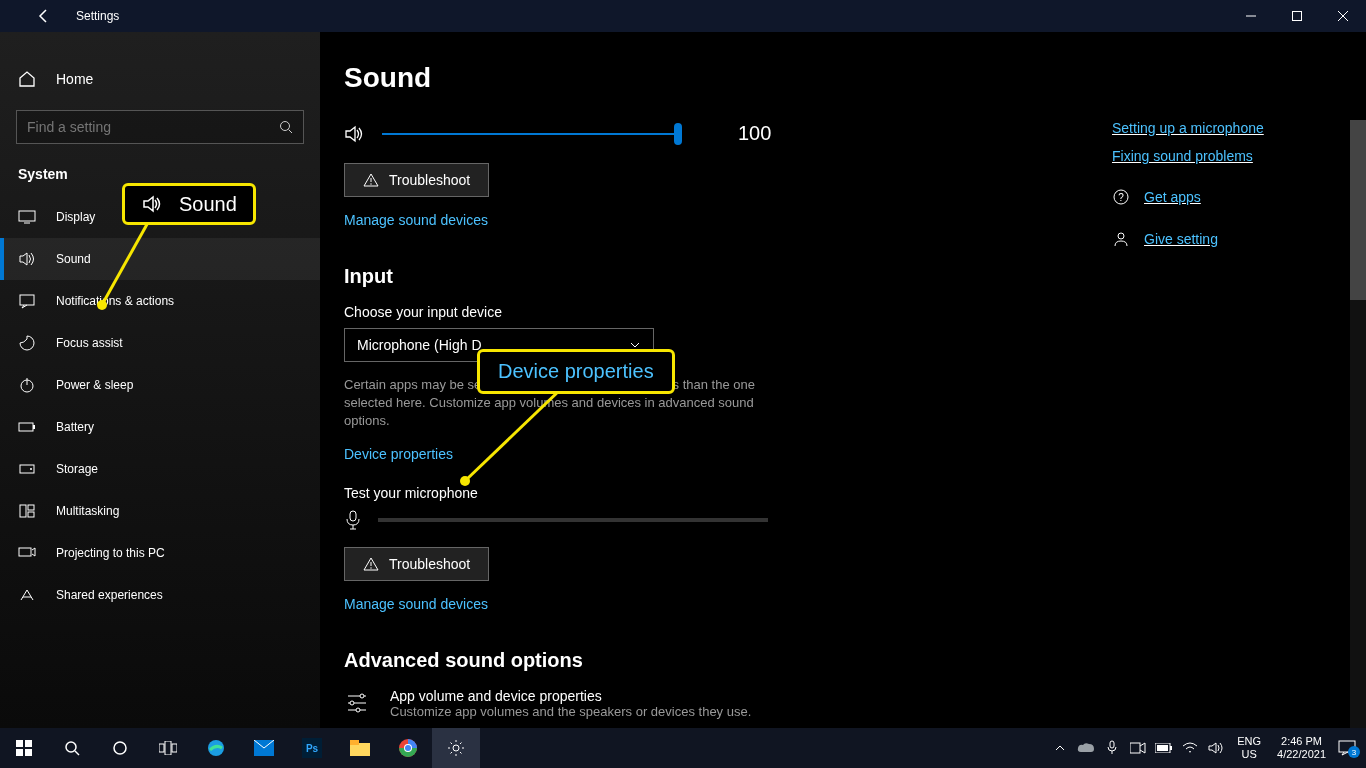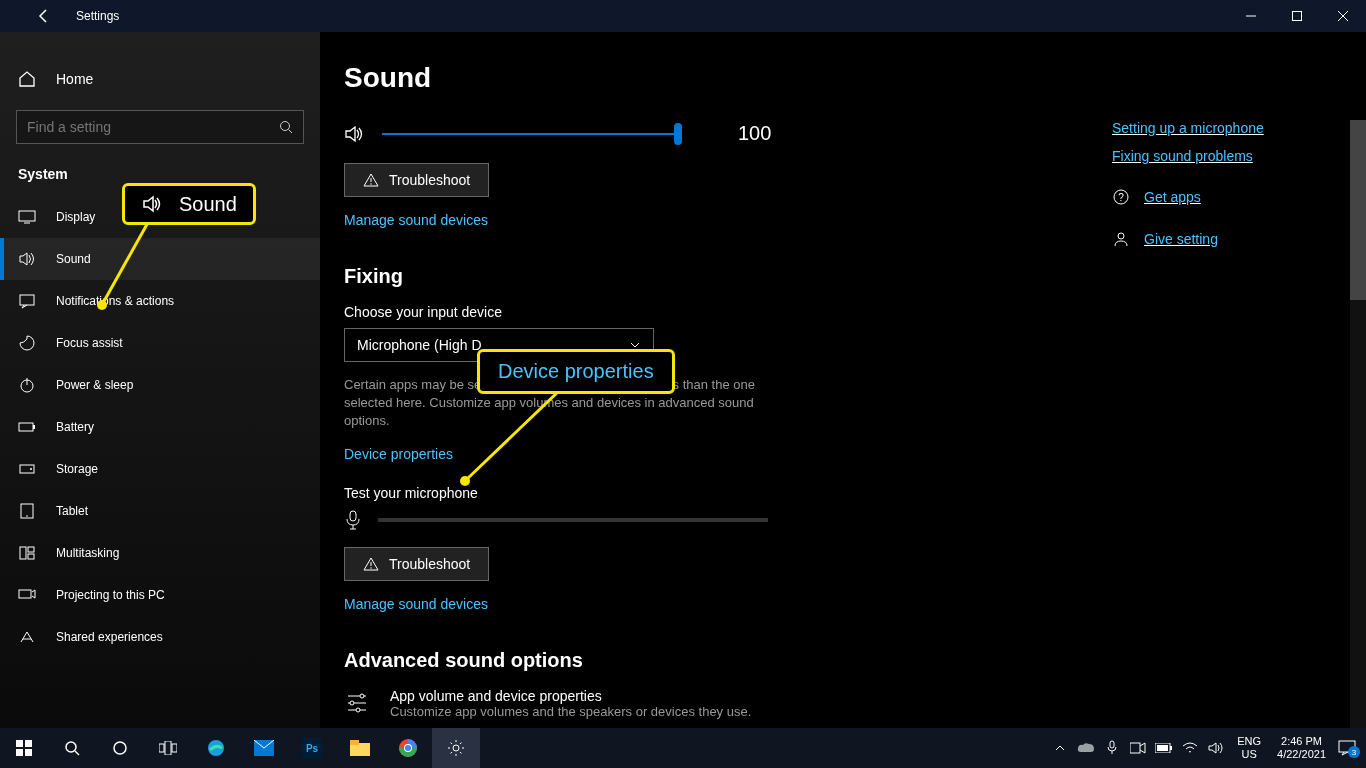"Fixing" div.section-h { text: Fixing -> Input }
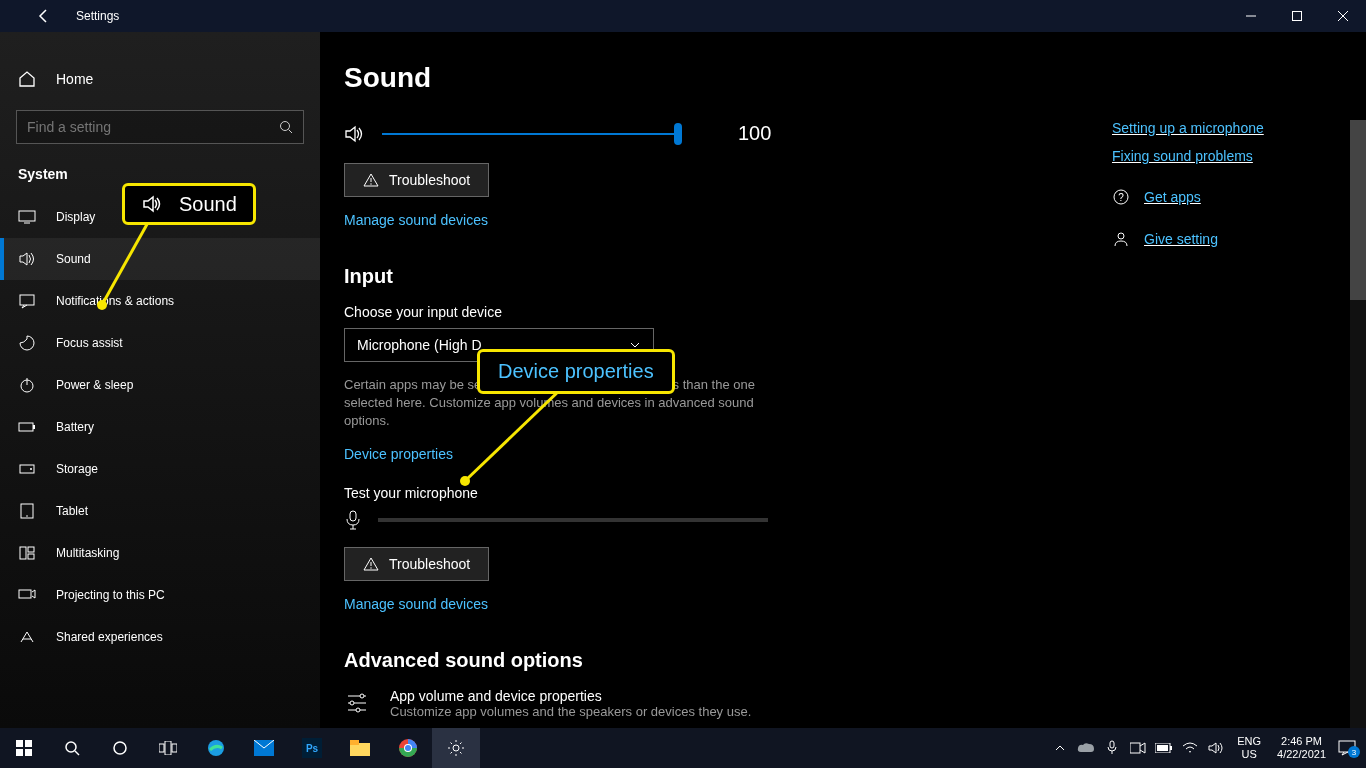"Tablet" div.nav-item { html: <div> <span> <svg> <rect></rect> <circle></circle> </svg> </span> <span>Tablet</span> </div> -> none }
